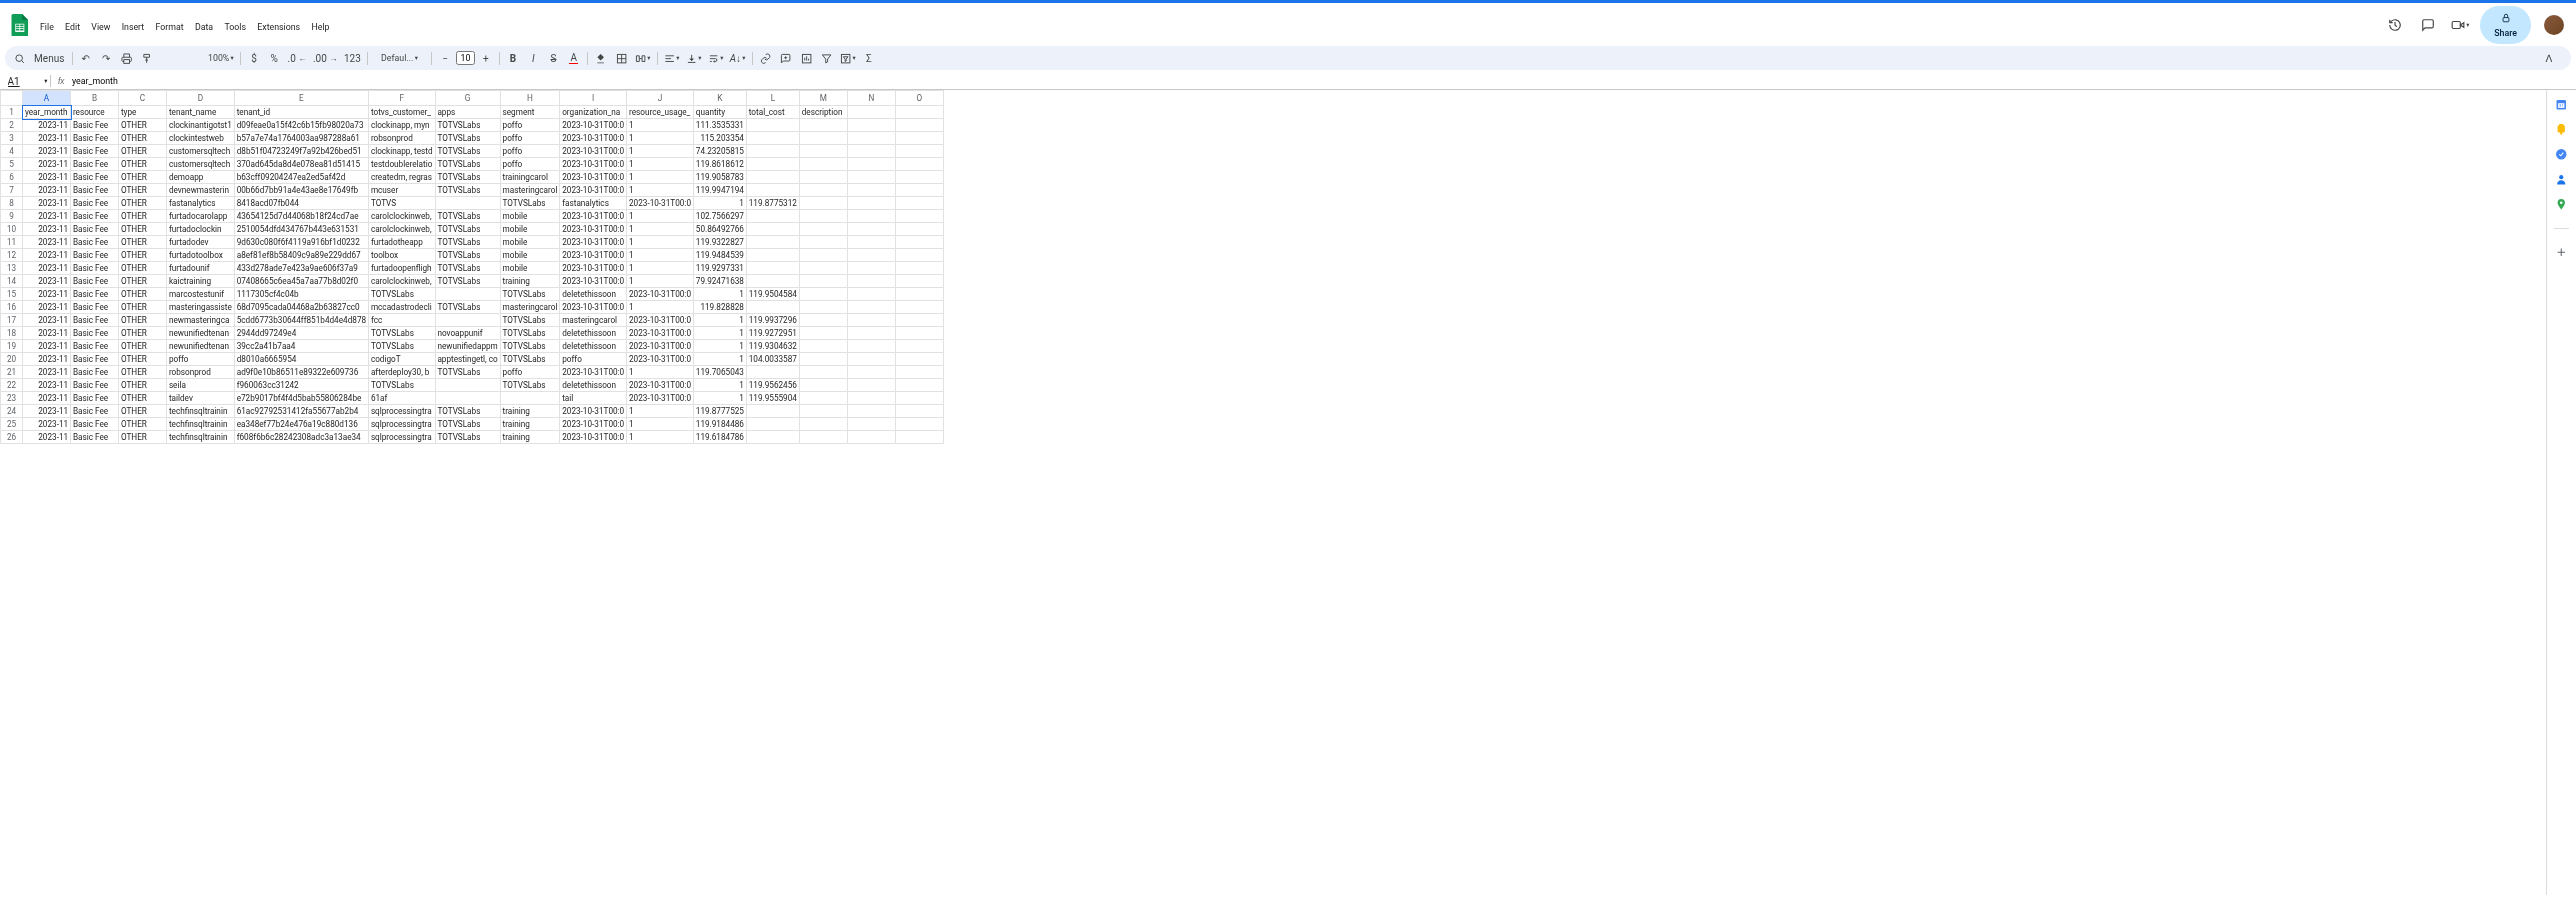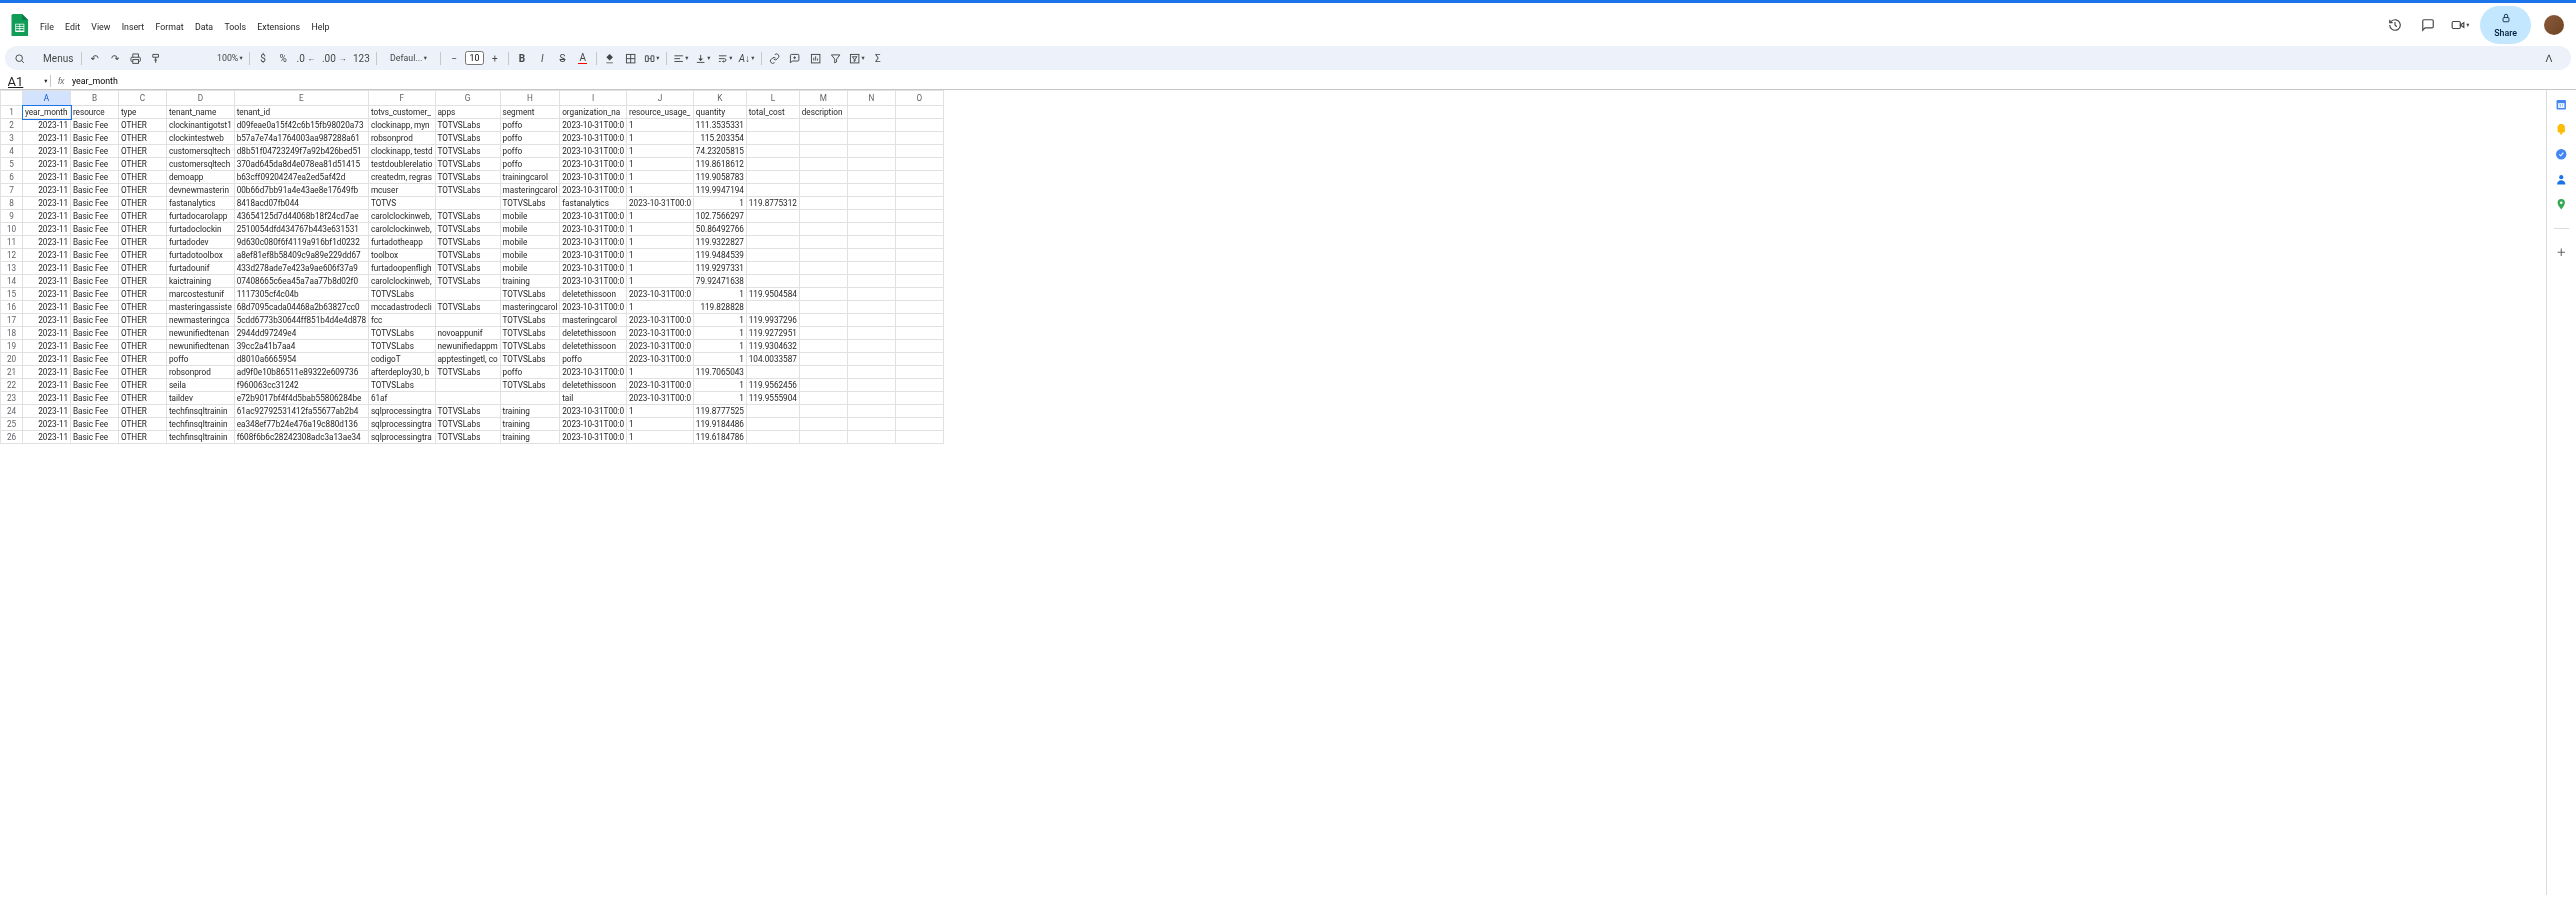"Menus" .search-menus { gap: 18px -> 9px }
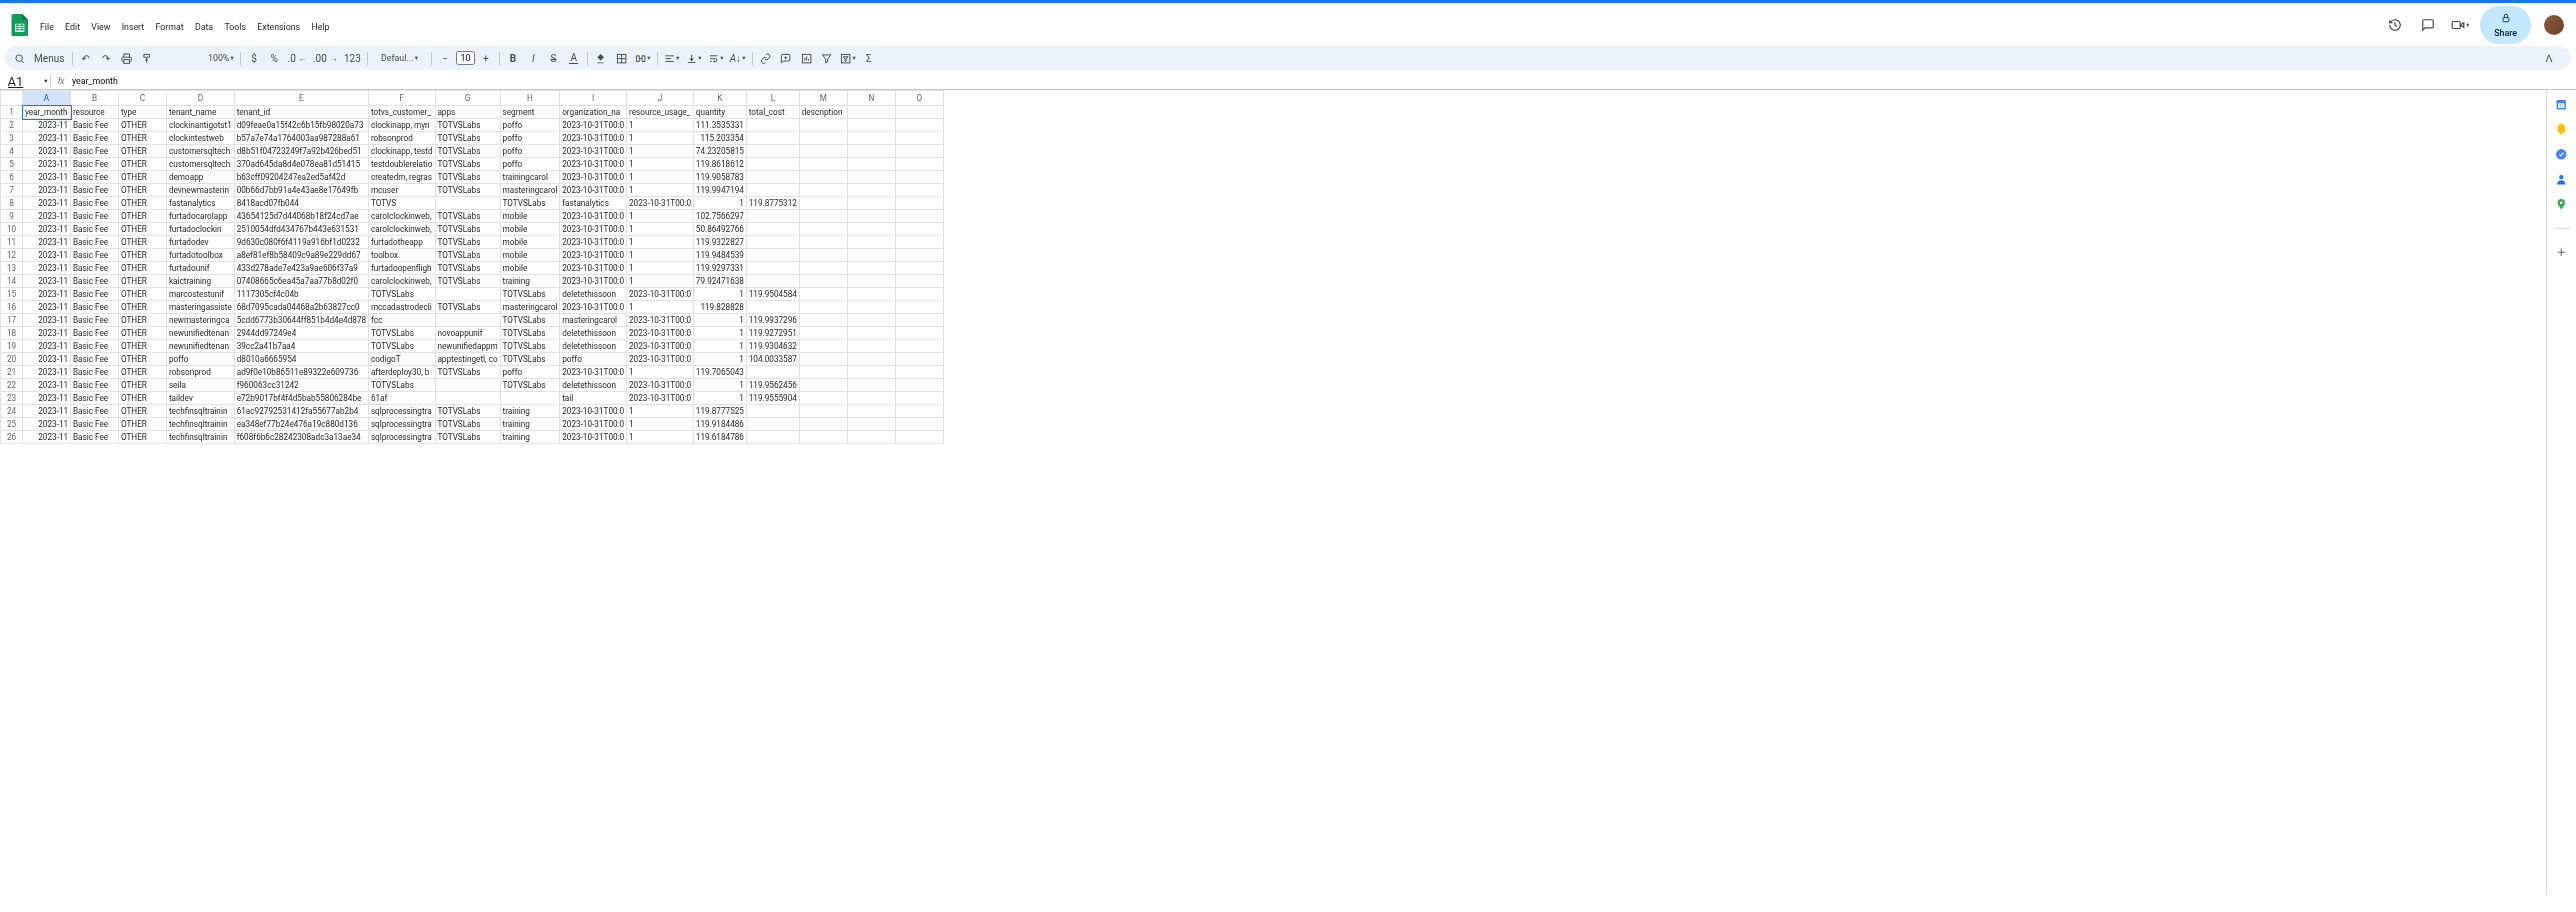"A1" .cell-ref { font-size: 13px -> 10px }
